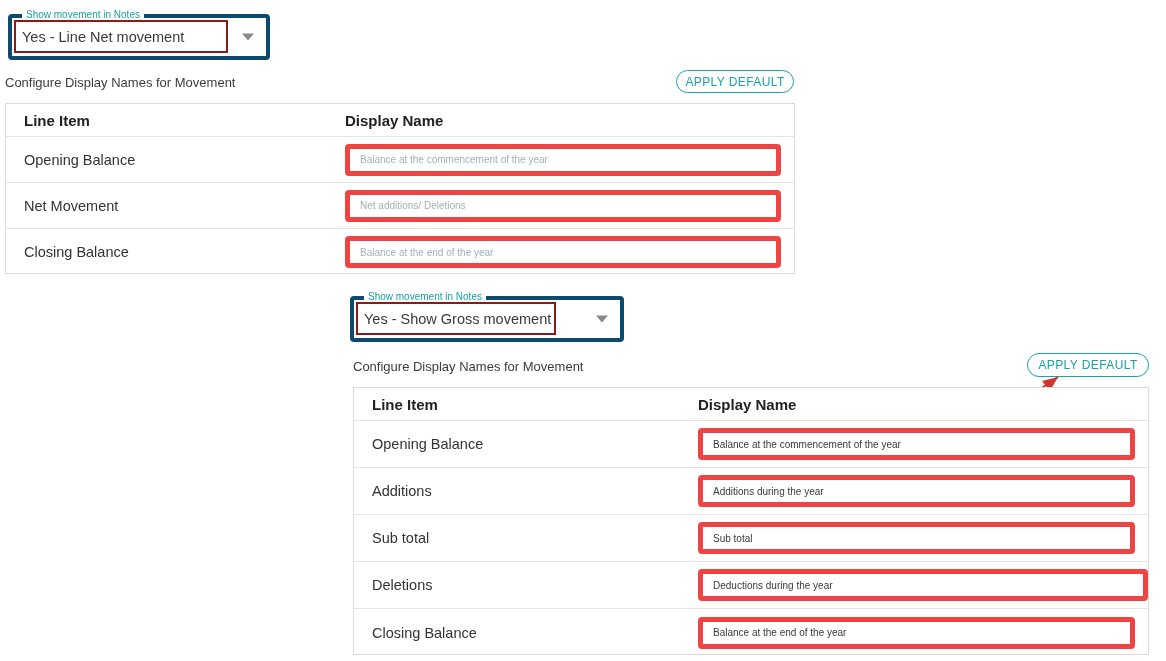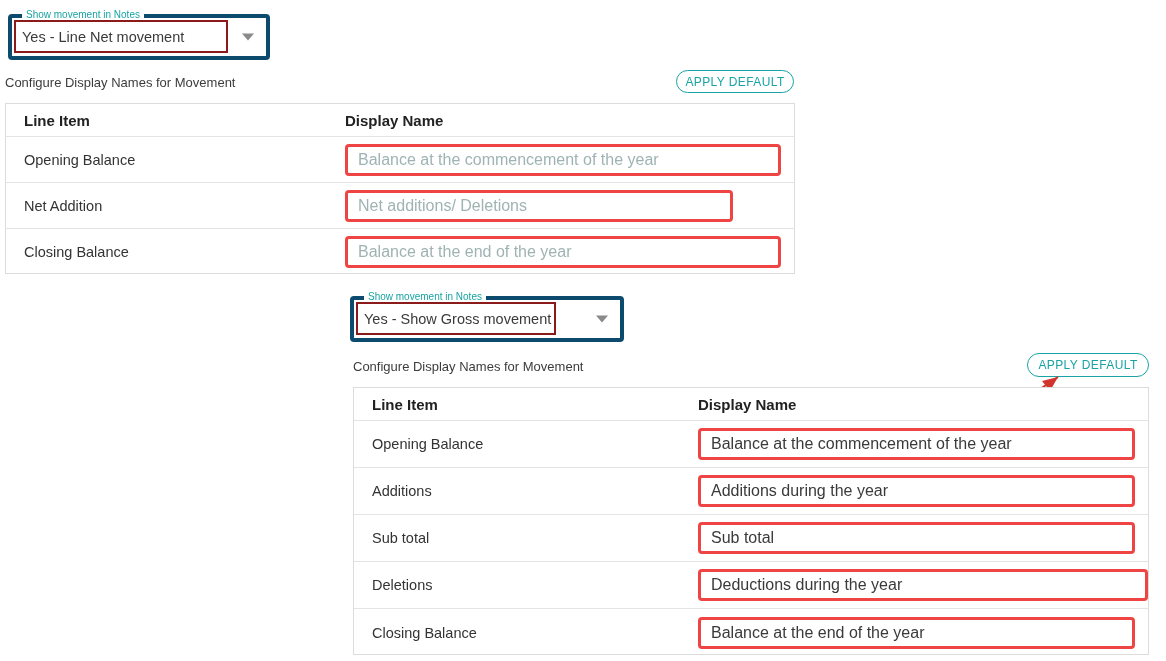"Balance at the commencement of" .field { border: 3px solid #ef4444 -> 5px solid #ef4444; font-size: 16px -> 10px }
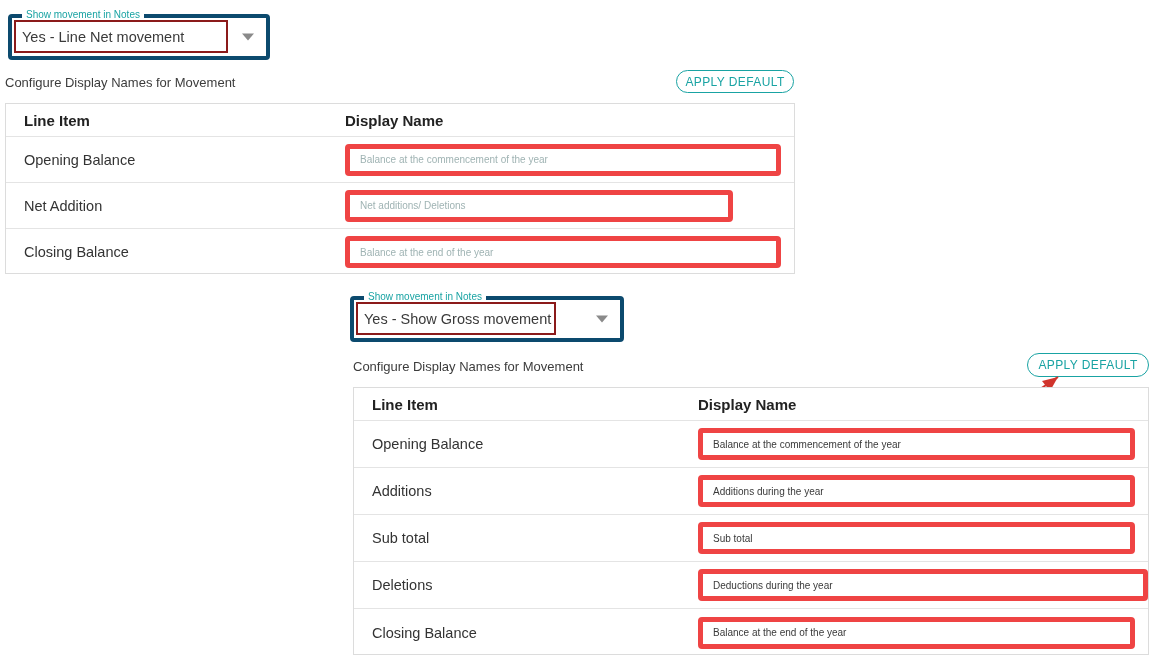"Net Addition" div.cell { text: Addition -> Movement }
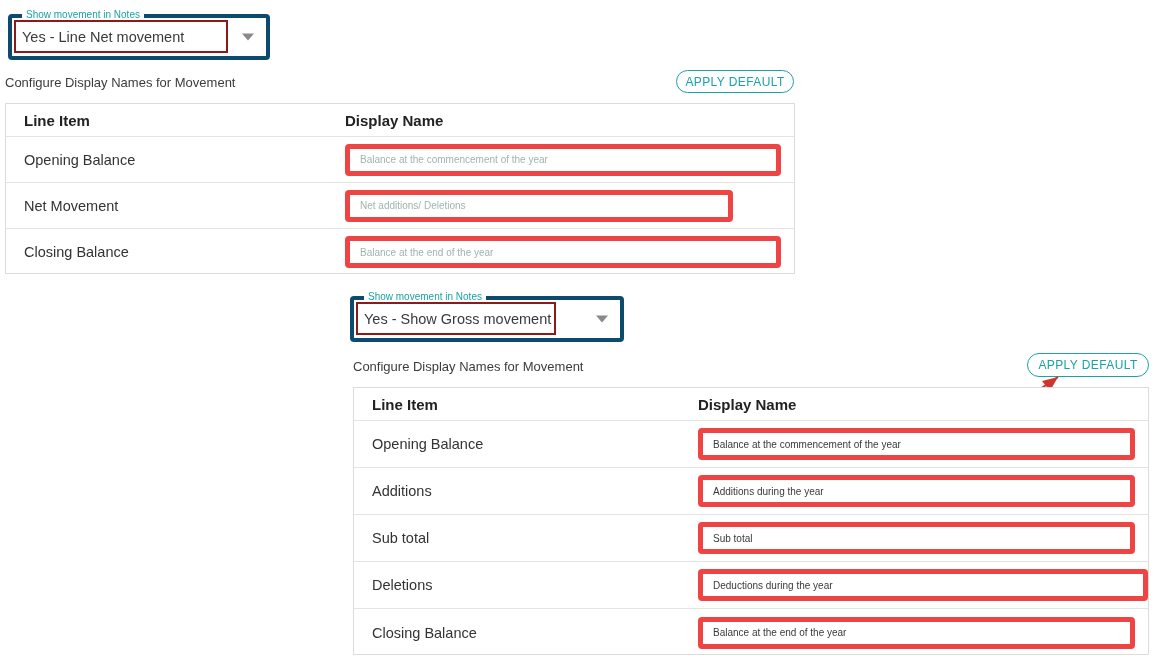"Net additions/ Deletions" div.field { width: 388px -> 436px }
